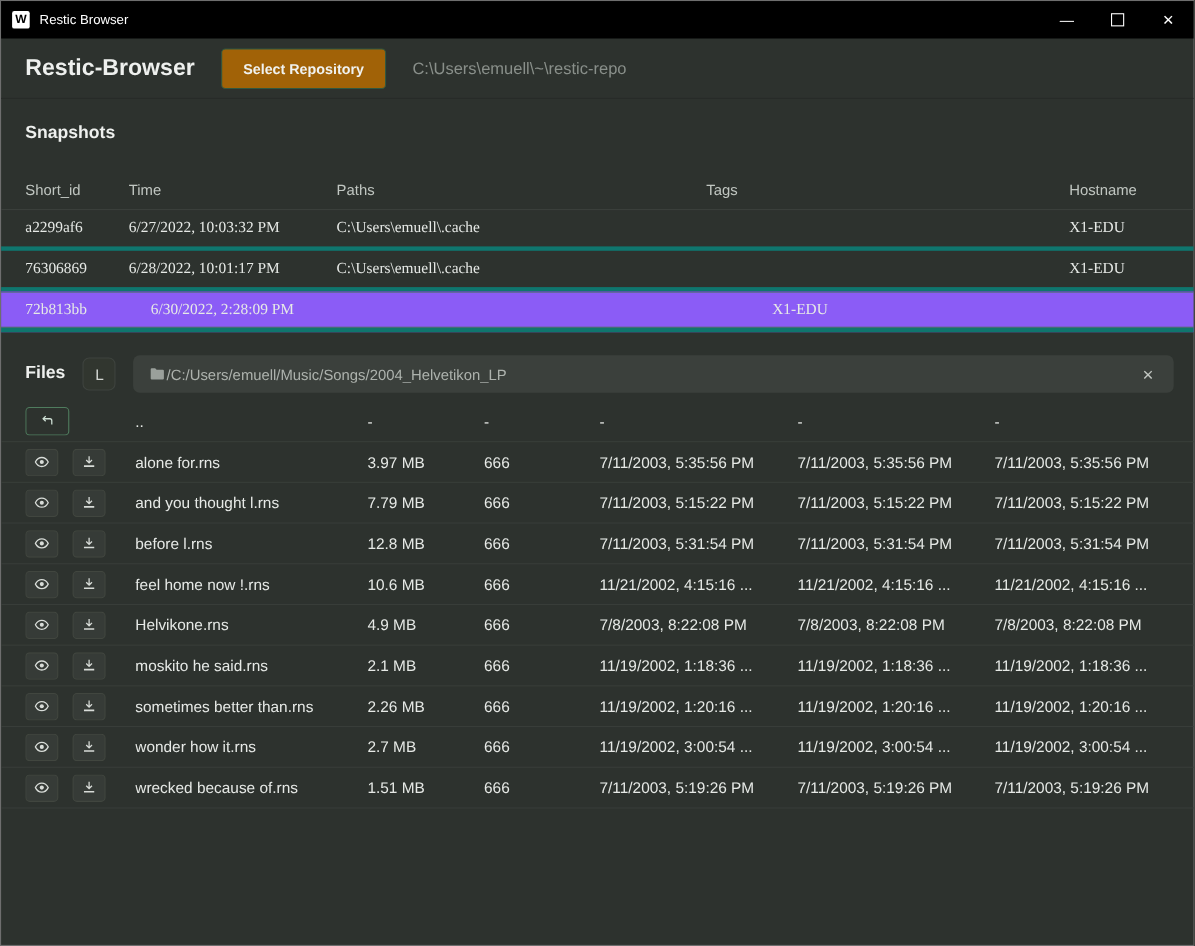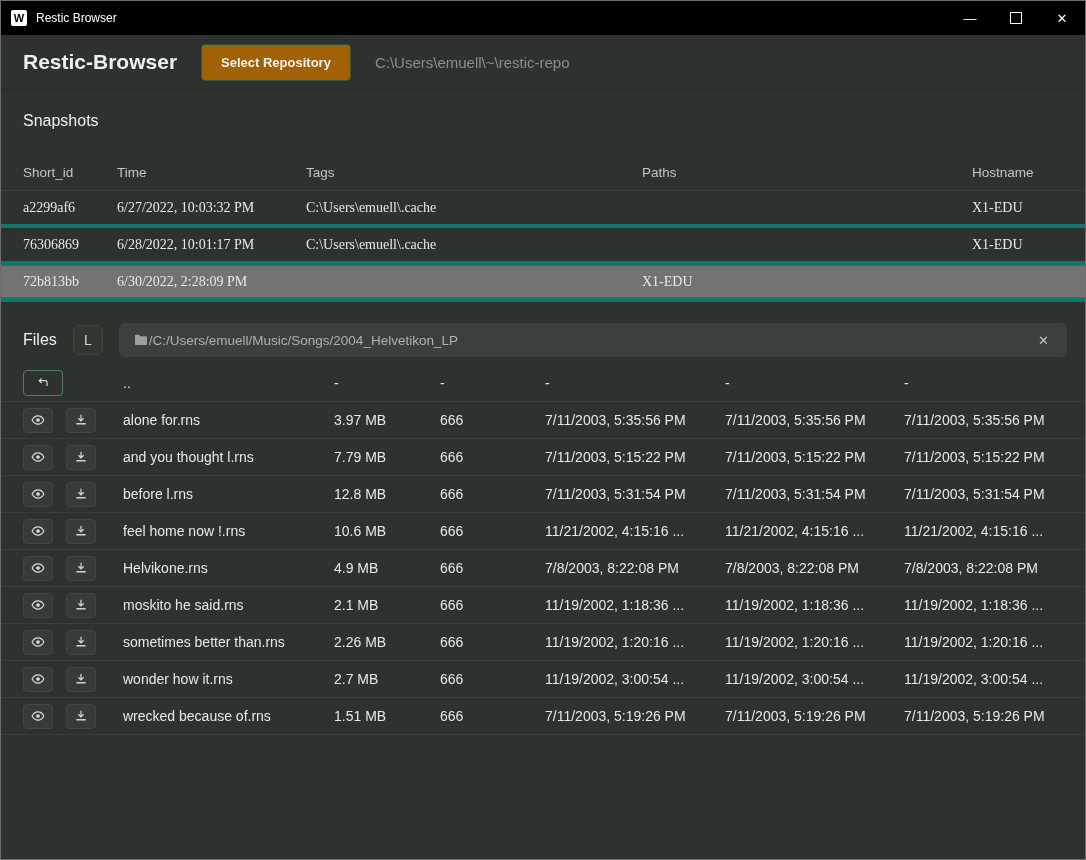"Snapshots" .section-title { font-weight: 400 -> 700 }
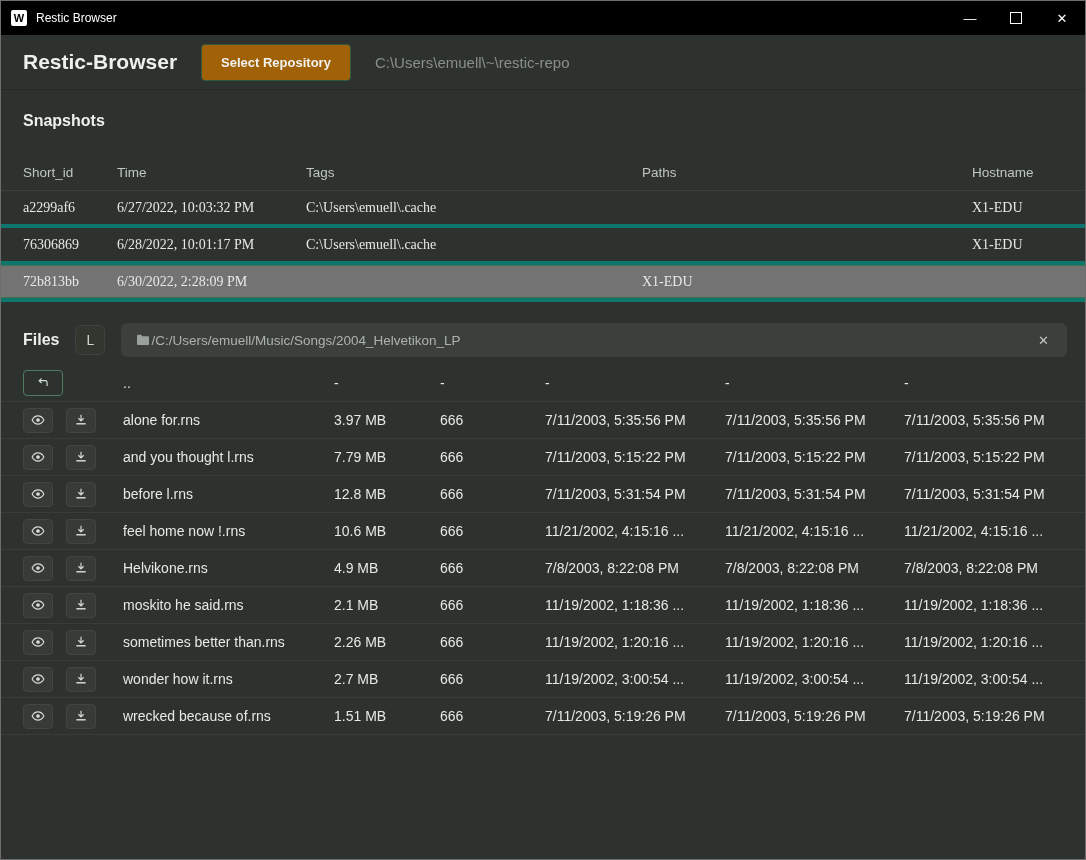"Tags" div { order: before "Paths" -> after "Paths" }
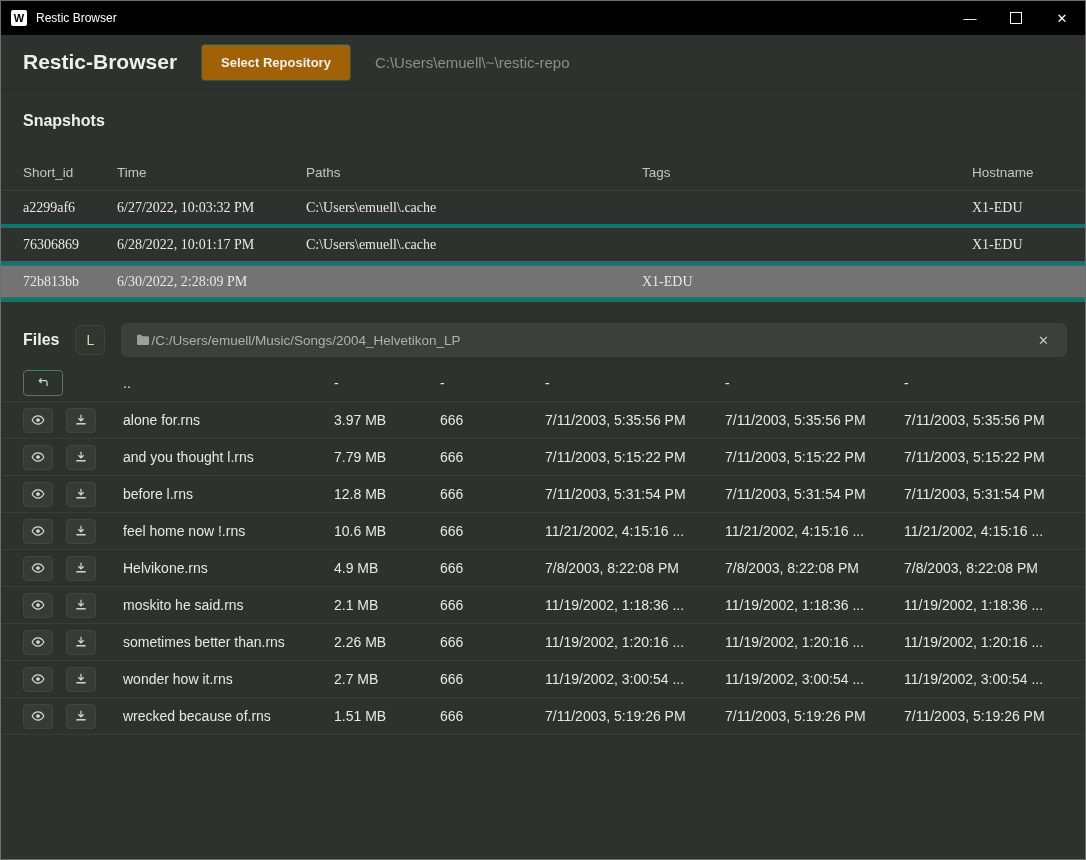"72b813bb" .snap-row.selected { background: #737373 -> #8b5cf6; gap: none -> 20px }
